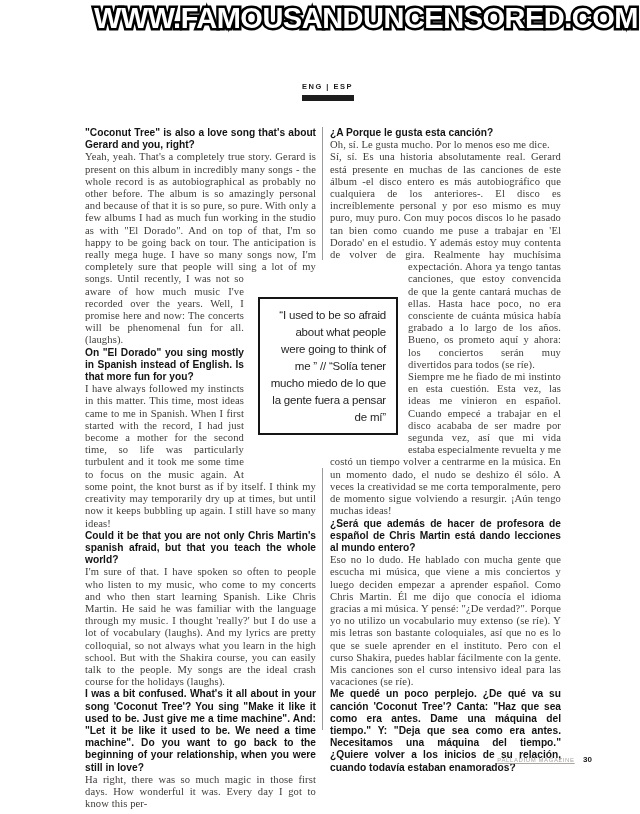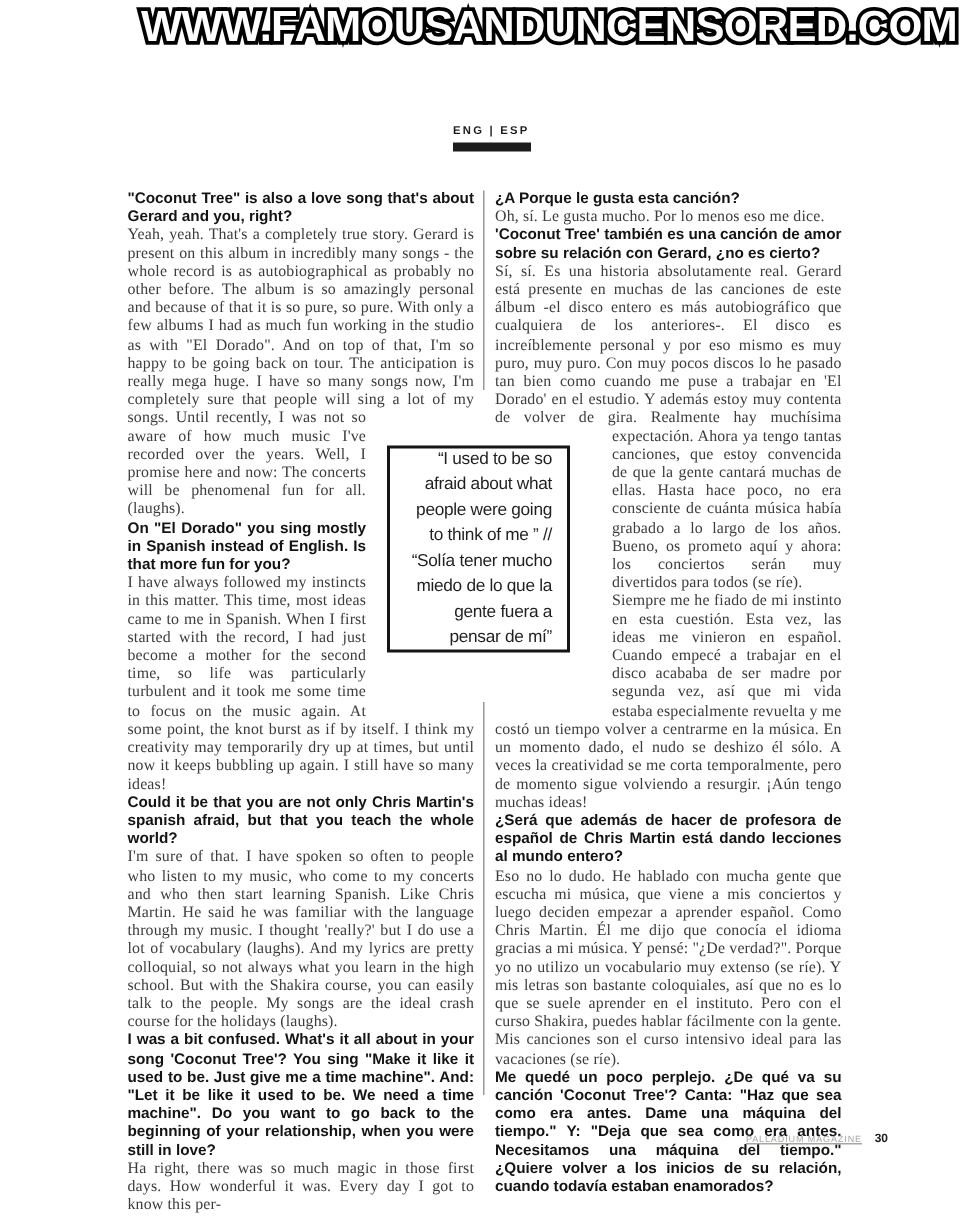"'Coconut Tree' también es una" p.q { html: <p>'Coconut Tree' también es una canción de amor sobre su relación con Gerard, ¿no es cierto?</p> -> none }
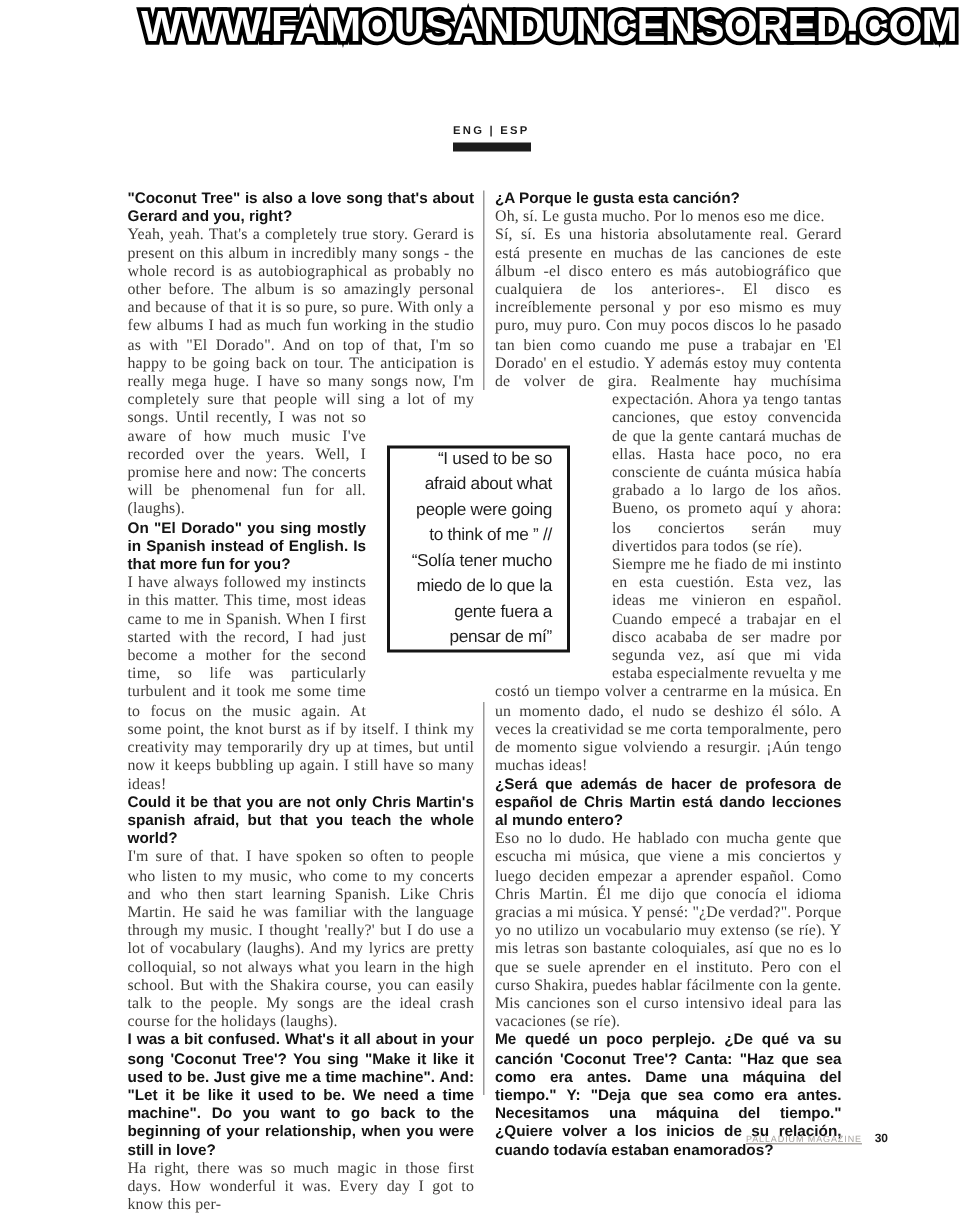"“I used to be so" .quote-box { width: 122px -> 140px }
